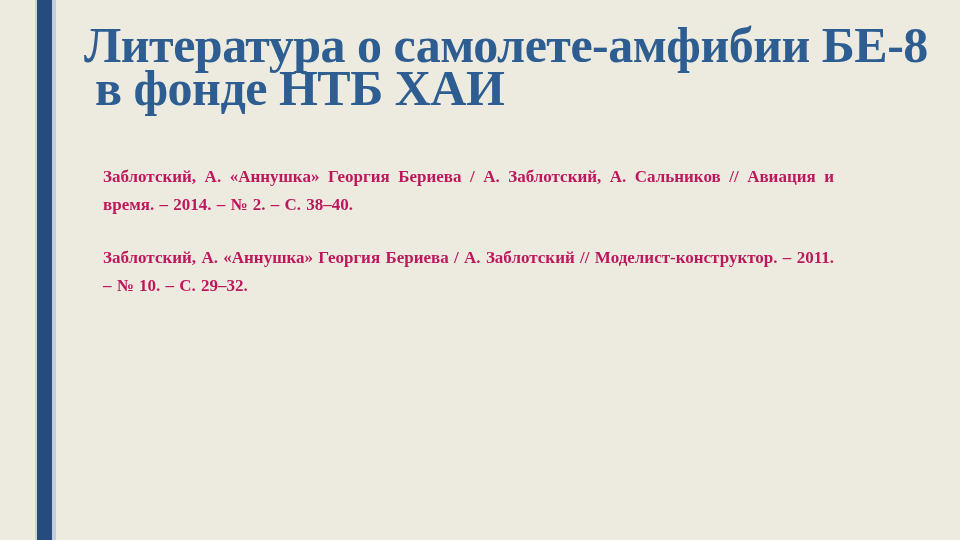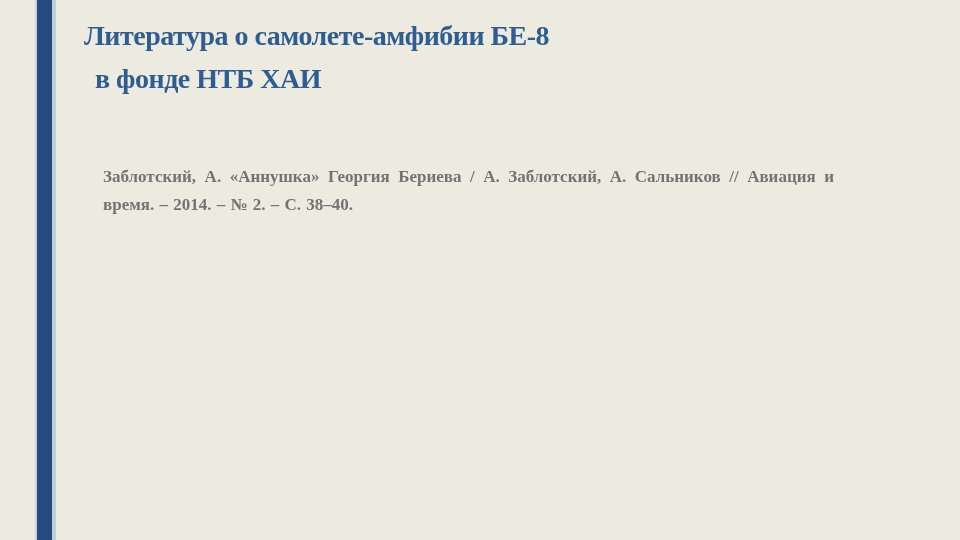"Литература о самолете-амфибии БЕ-8" .slide-title { font-size: 28px -> 50px; top: 14px -> 24px }
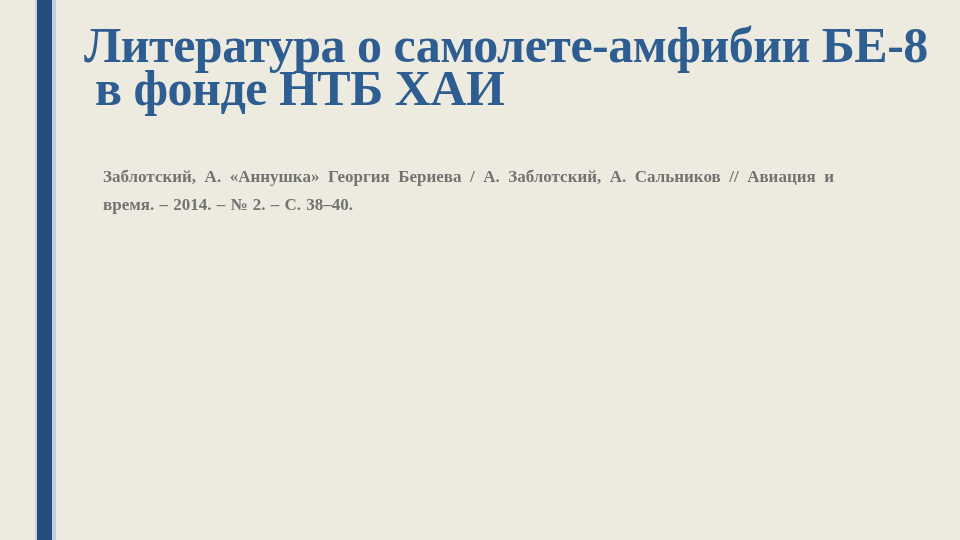"Заблотский, А. «Аннушка» Георгия Бериева" .bib-entry { color: #737373 -> #be185d }
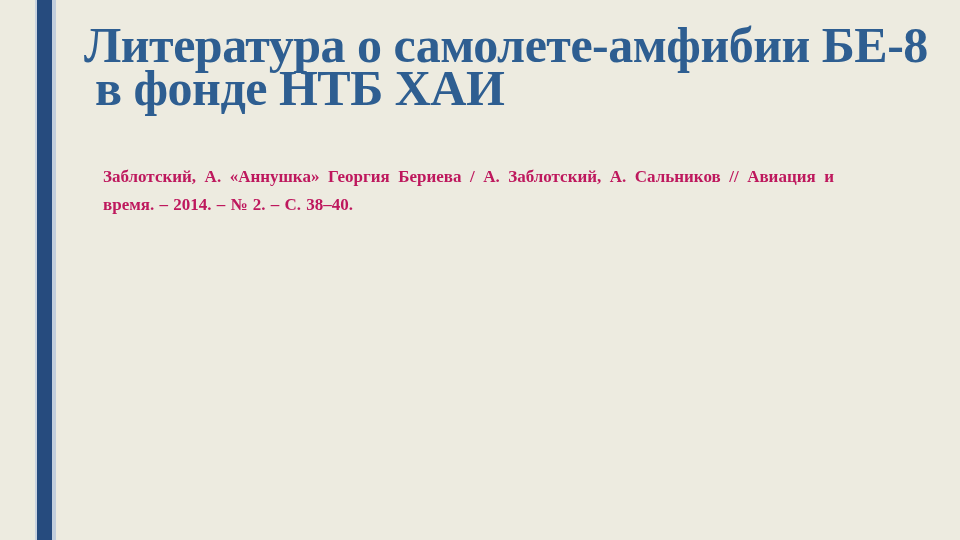"Заблотский, А. «Аннушка» Георгия Бериева / А. Заблотский" p.bib-entry { html: none -> <p>Заблотский, А. «Аннушка» Георгия Бериева / А. Заблотский // Моделист-конструктор. – 2011. – № 10. – С. 29–32.</p> }
